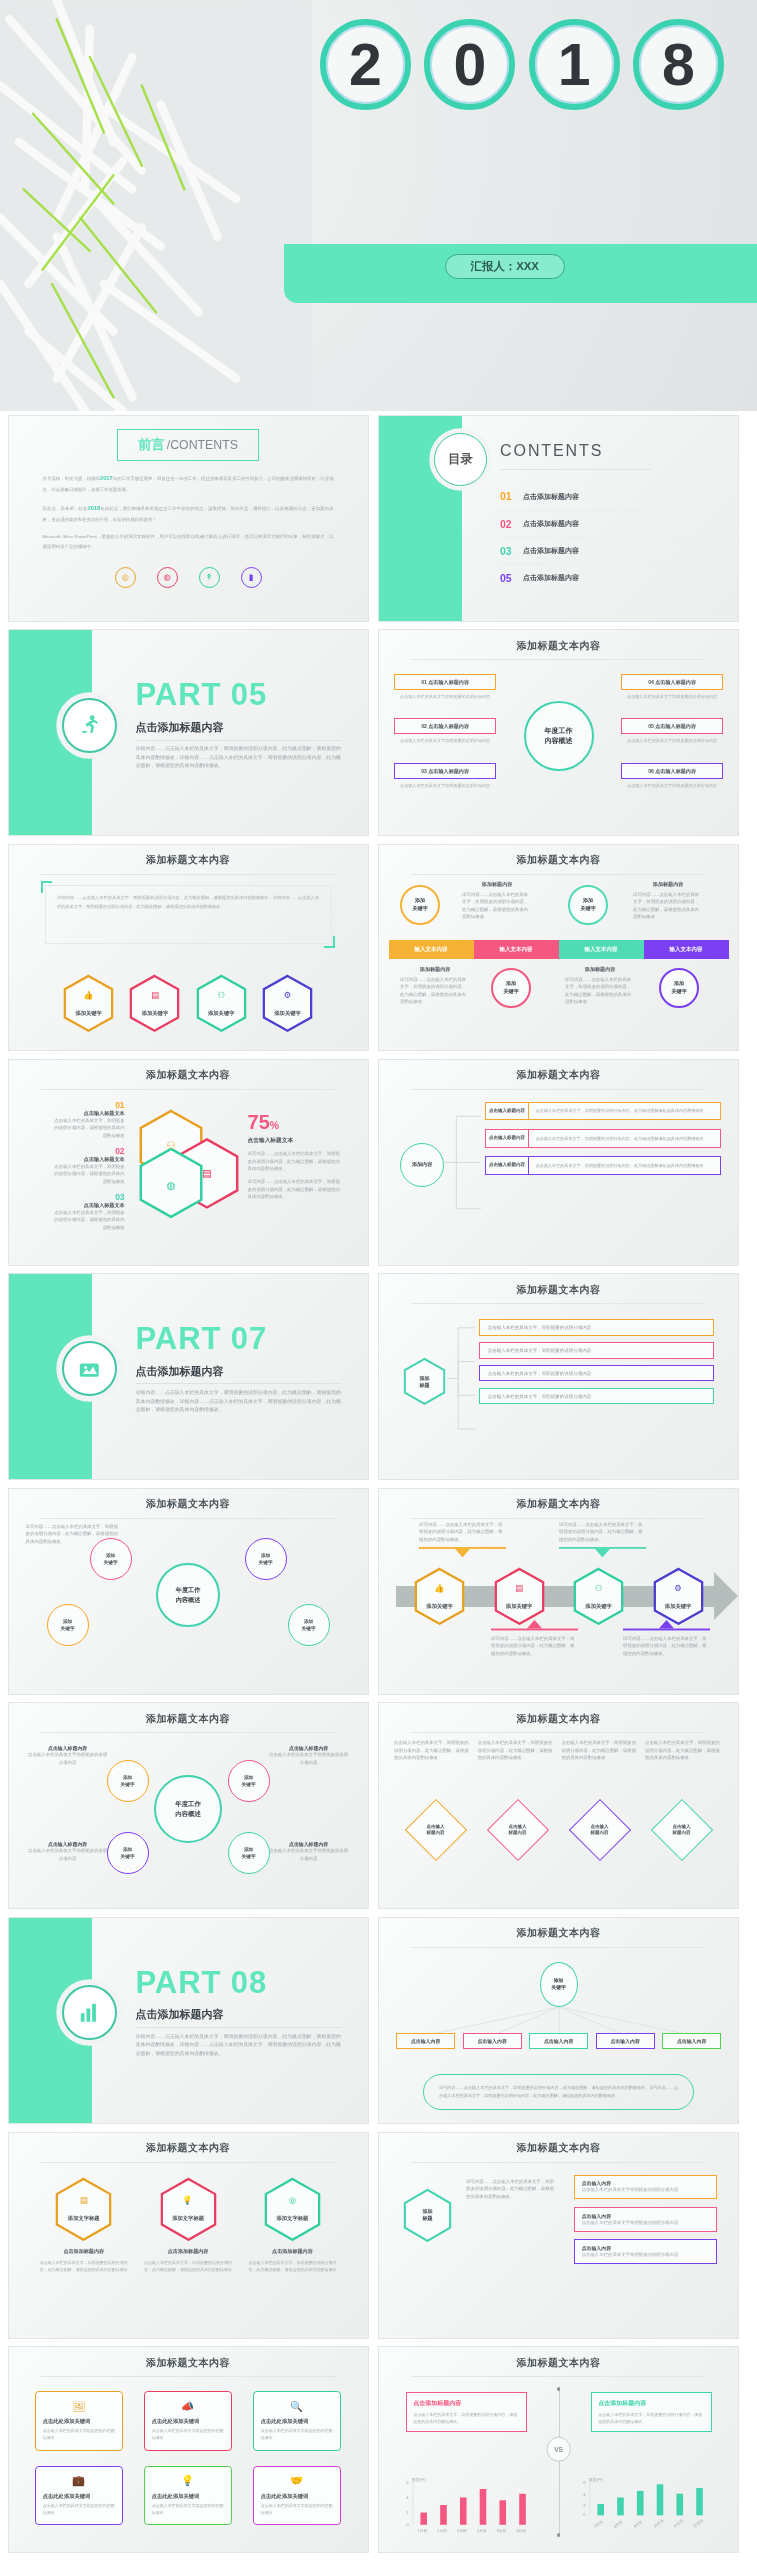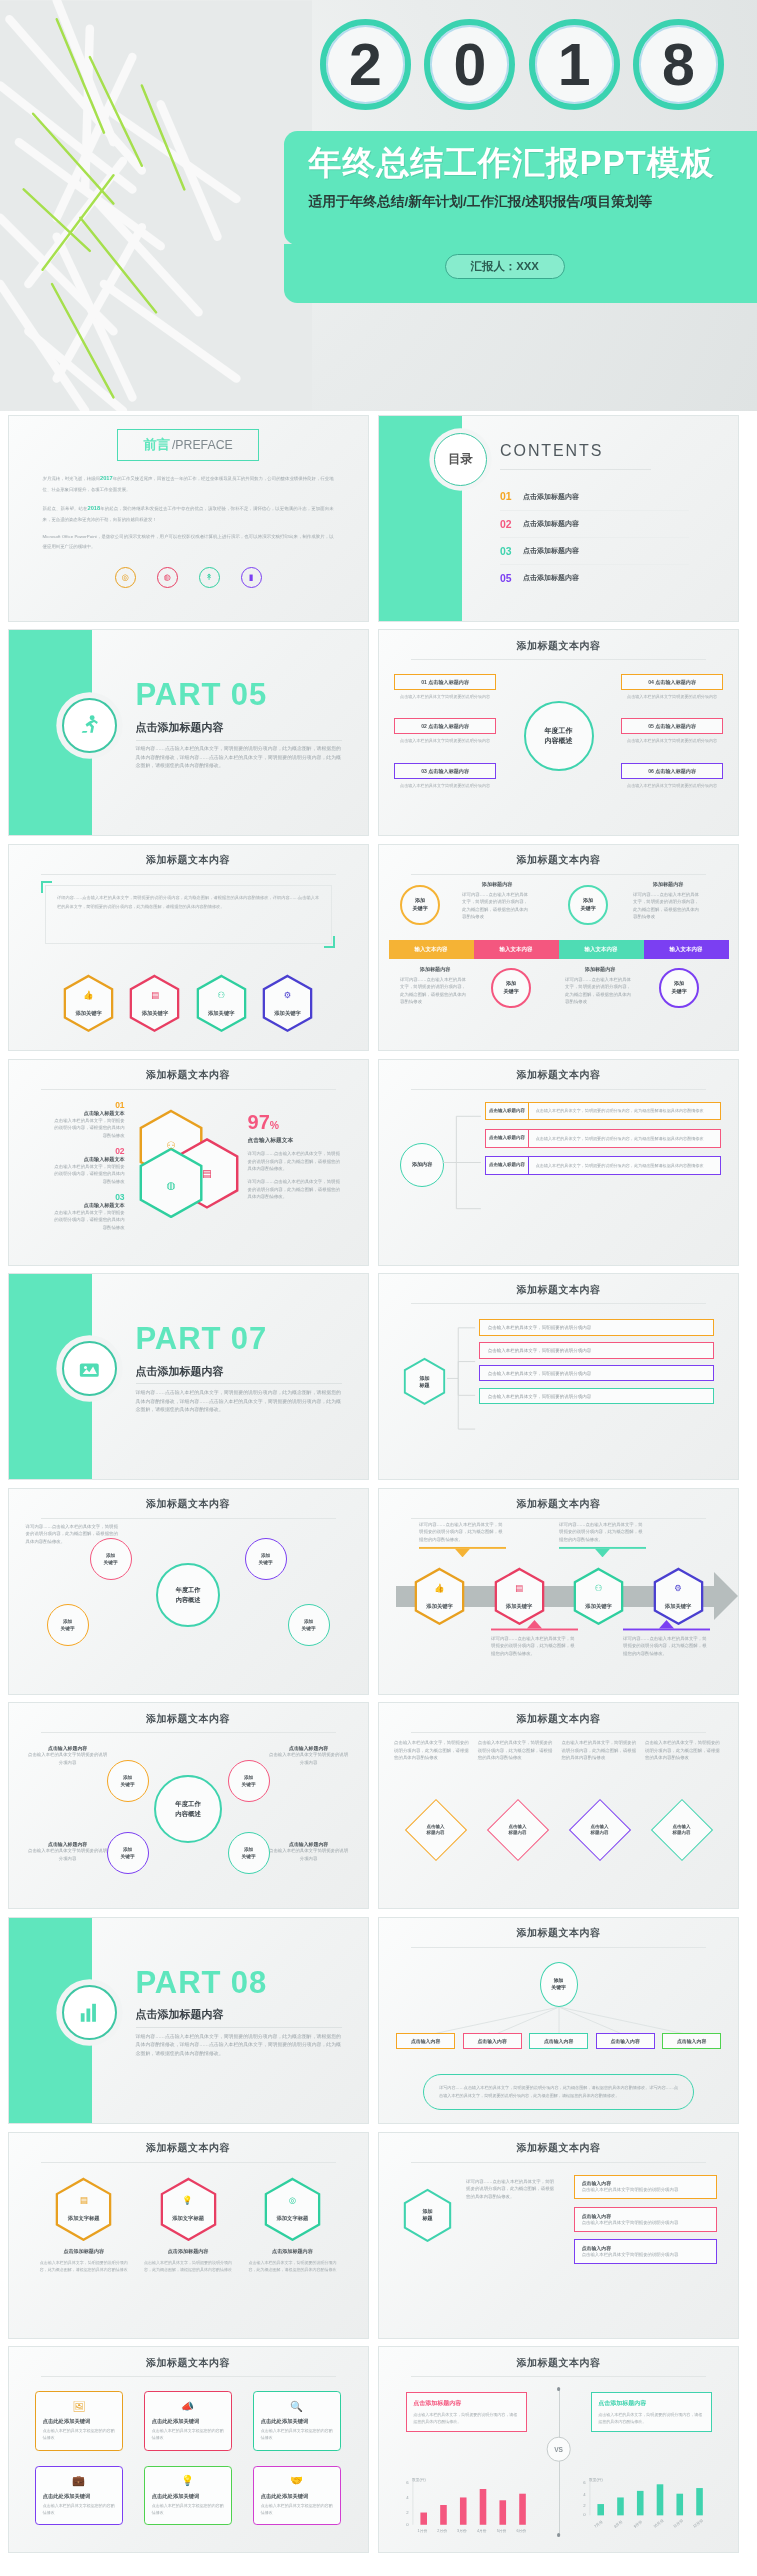"年终总结工作汇报PPT模板" div.title-band { html: <div> <div>年终总结工作汇报PPT模板</div> <div>适用于年终总结/新年计划/工作汇报/述职报告/项目策划等</div> </div> -> none }
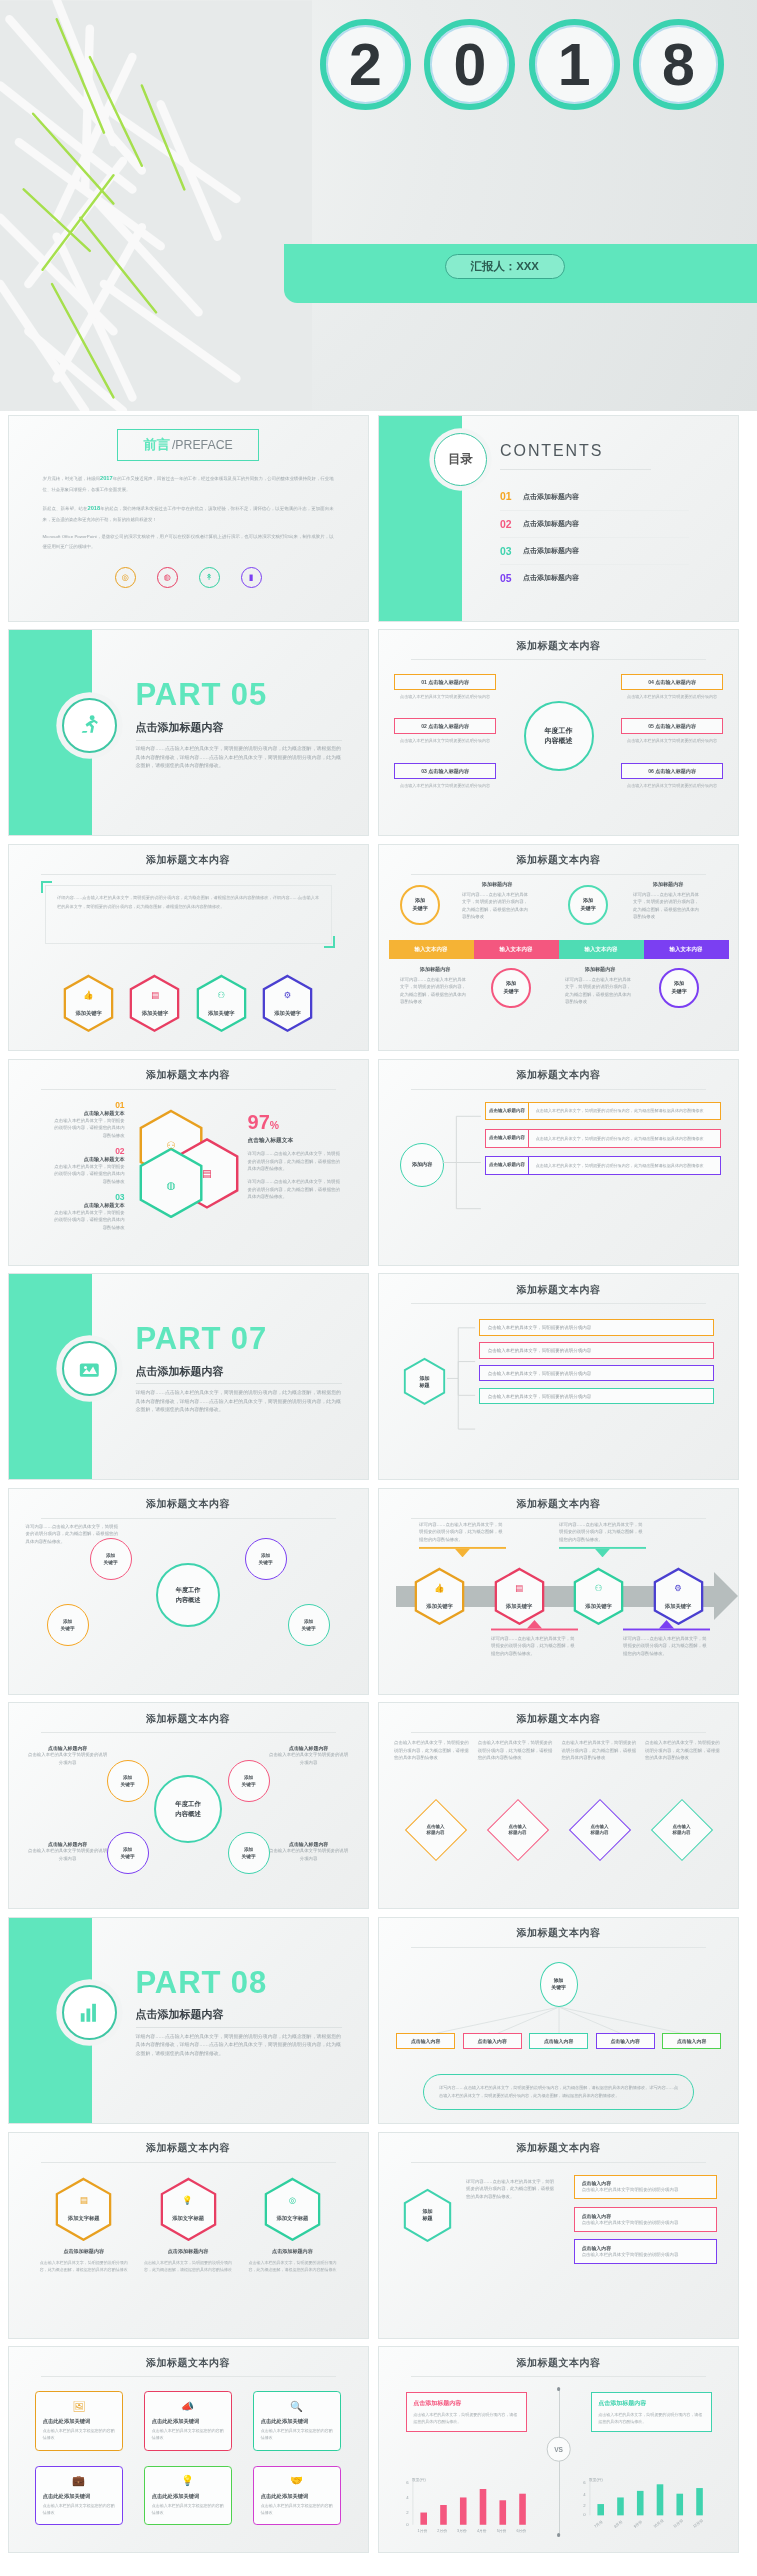"/PREFACE" span.pref-en { text: /PREFACE -> /CONTENTS }
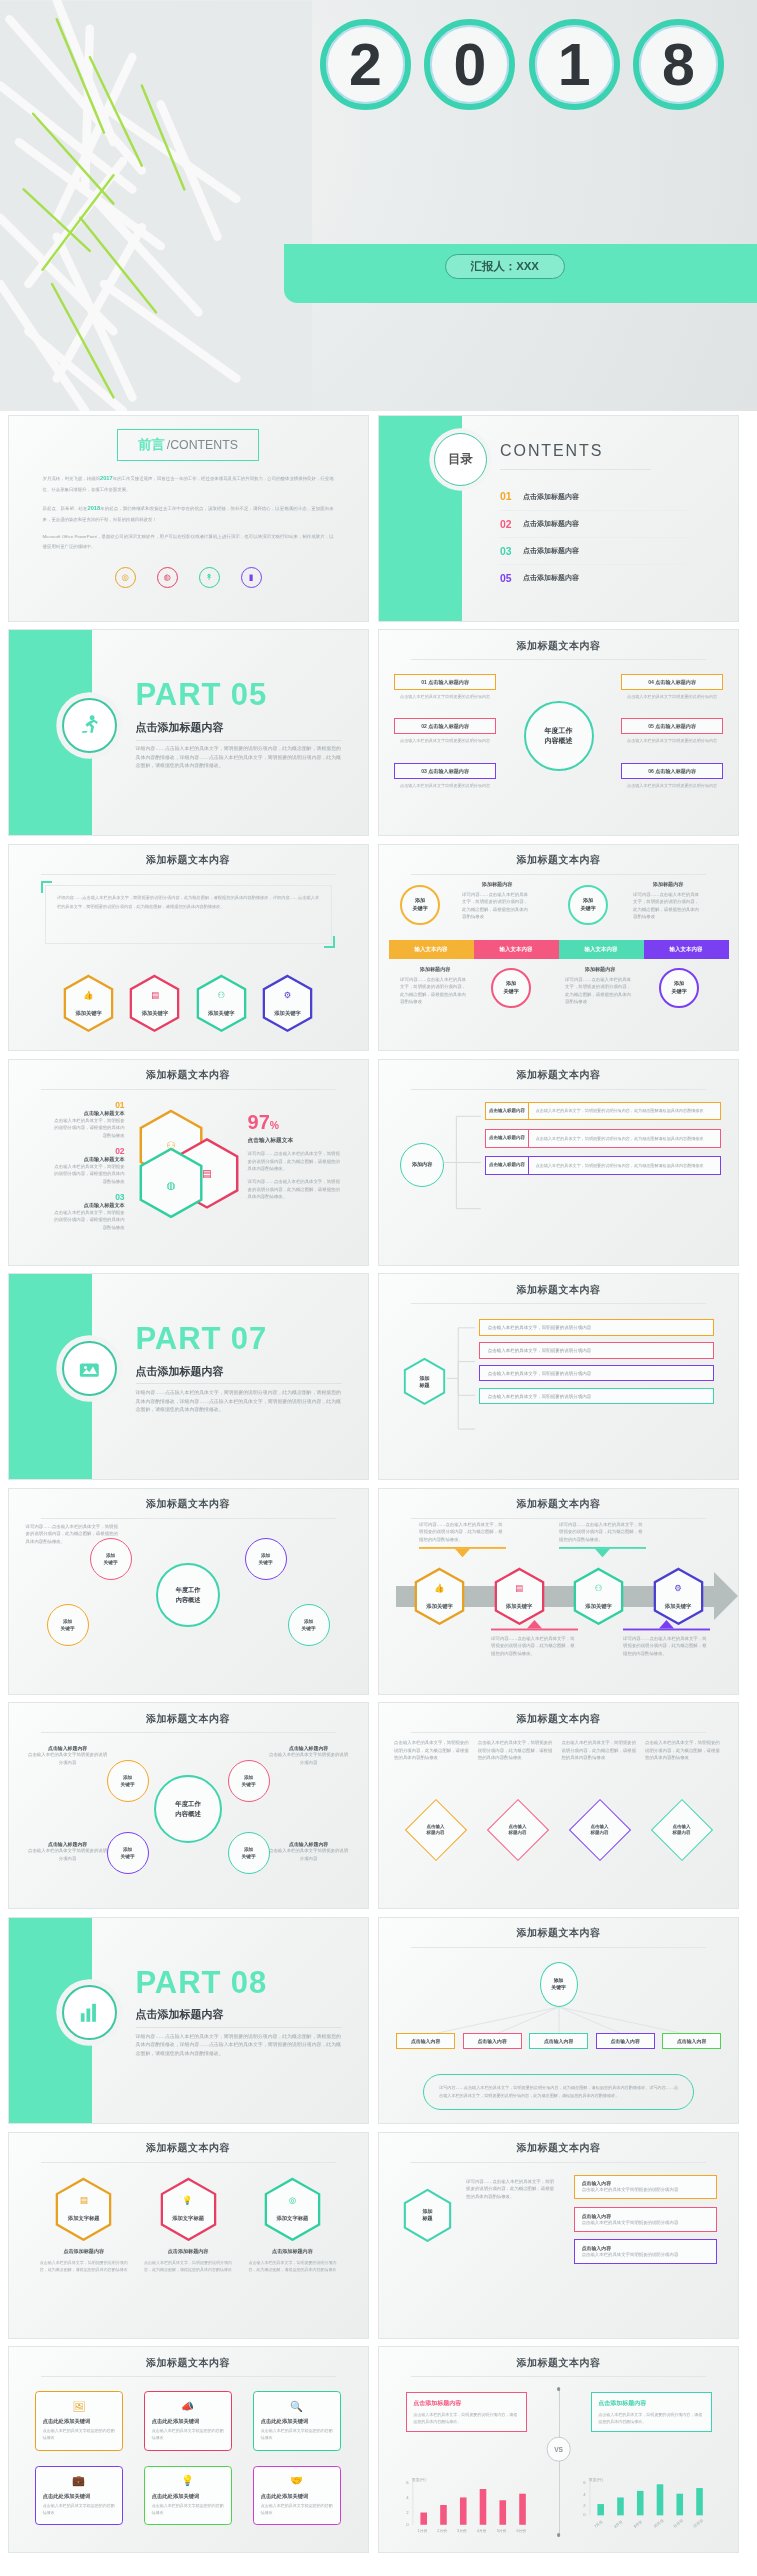"97" span { text: 97 -> 75 }
